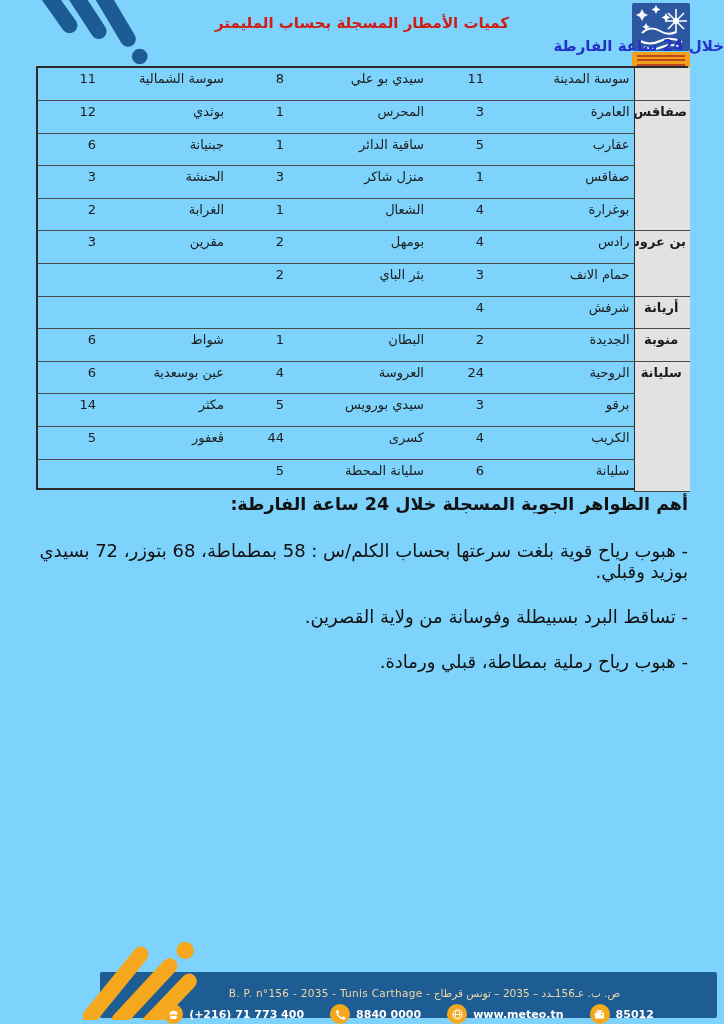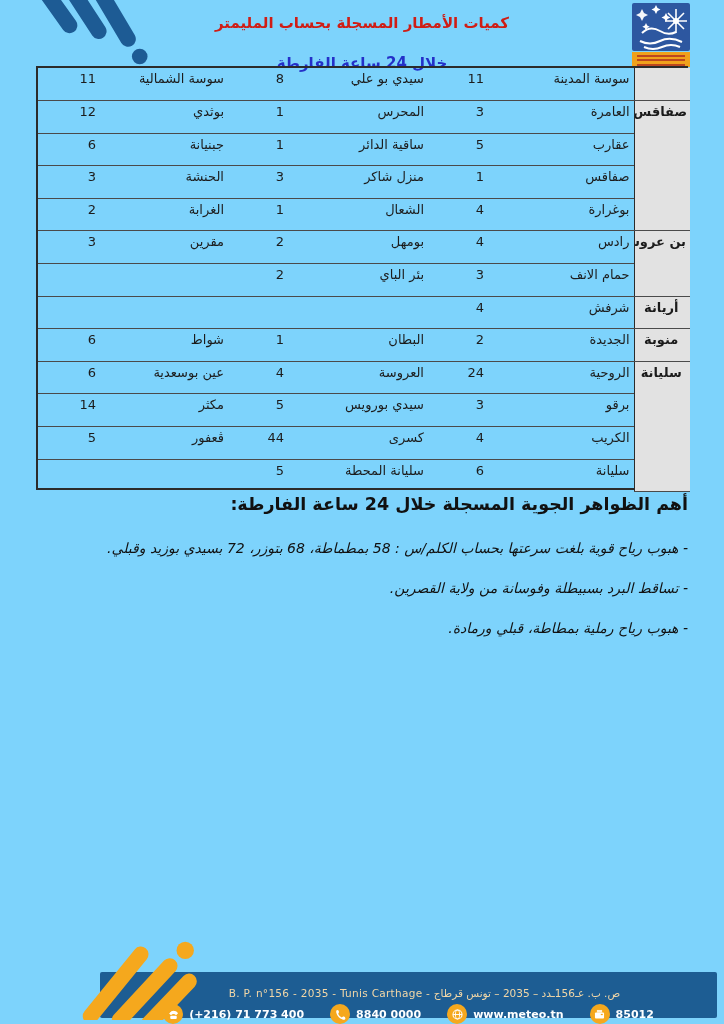"خلال 24 ساعة الفارطة" .hdr-title .l2 { margin-top: 22px -> 5px; text-align: none -> right }
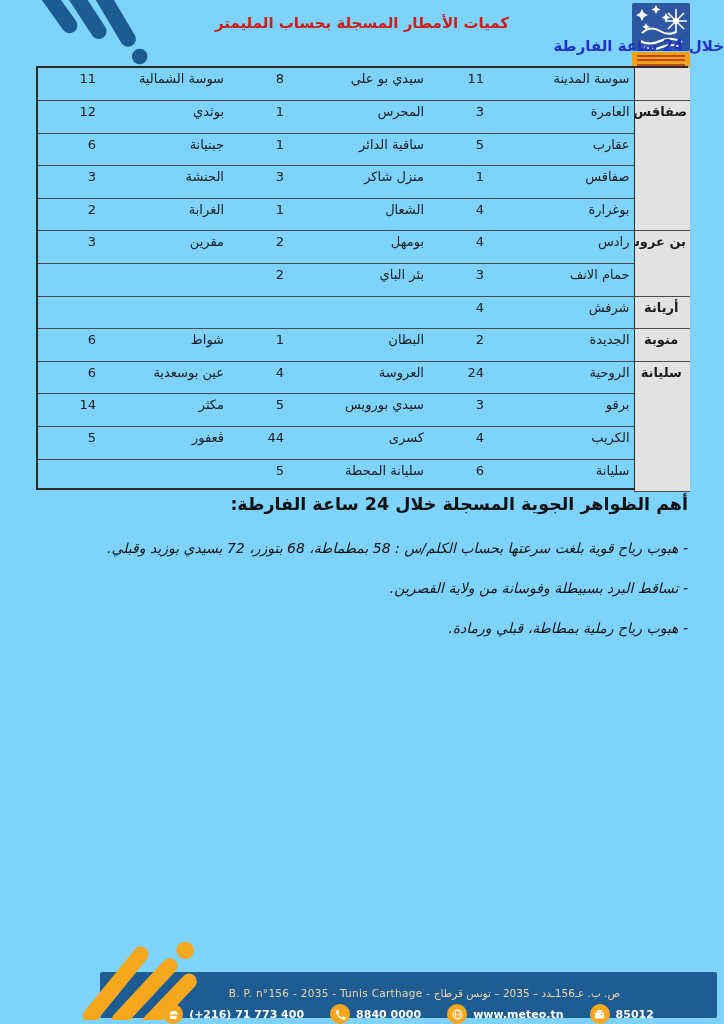"- هبوب رياح قوية بلغت" .phen .ph-item { font-size: 14px -> 18px; font-style: italic -> none }
